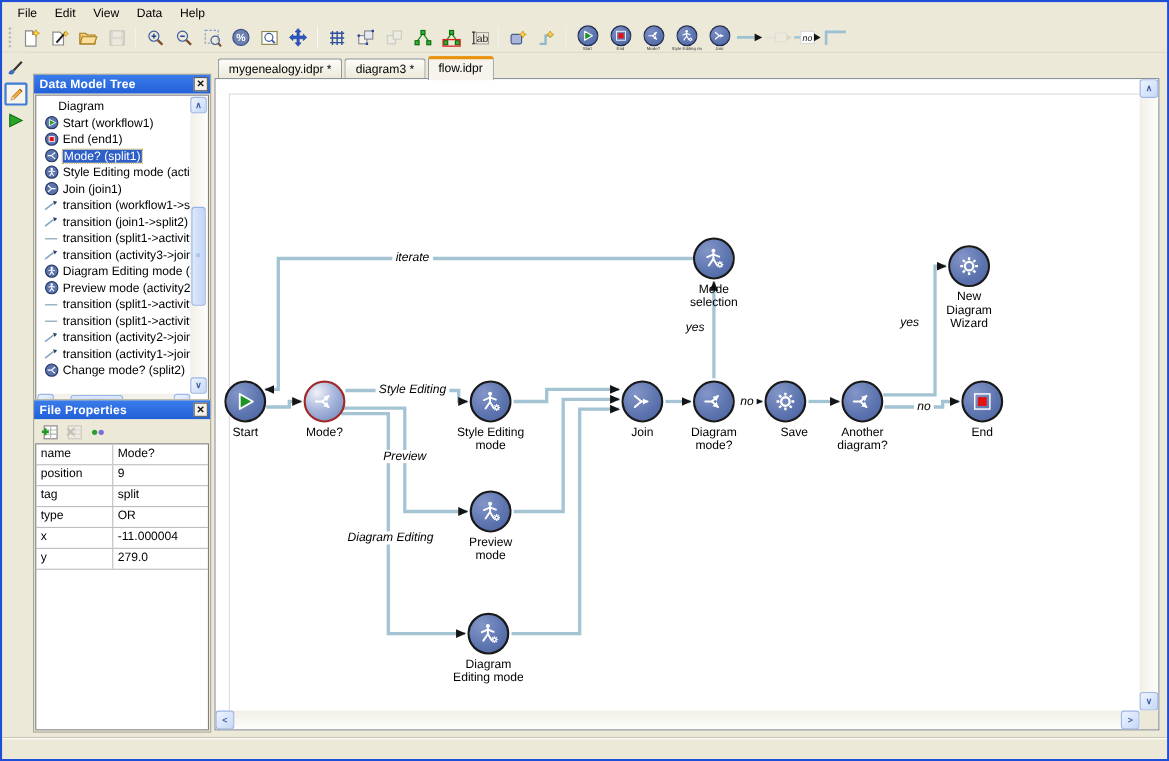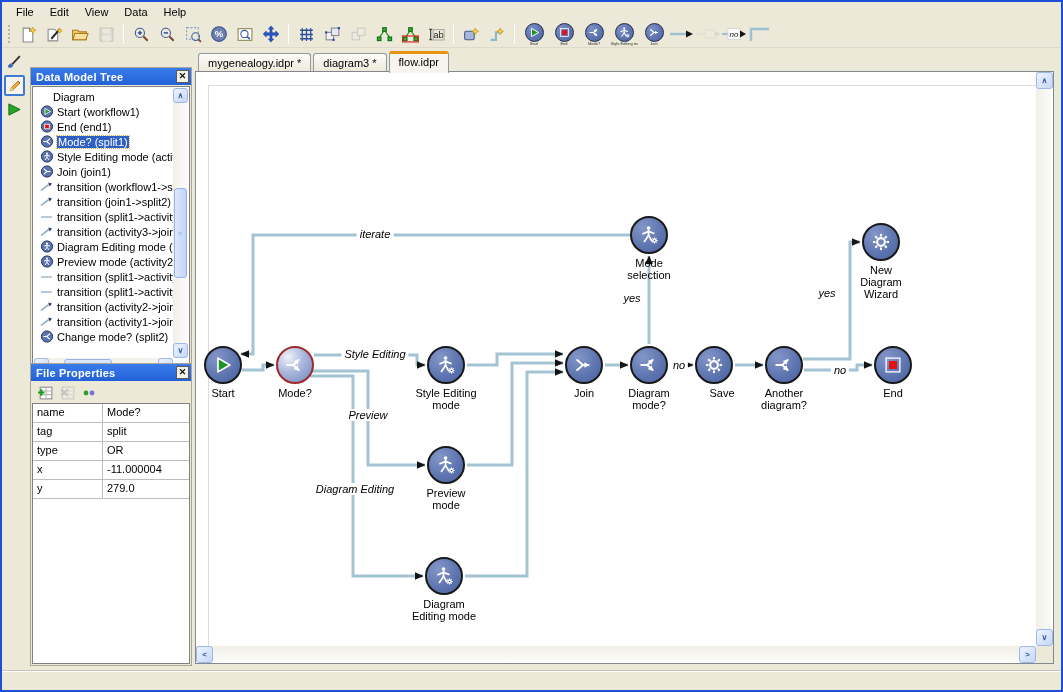"position" div.prow { html: none -> <div> <div>position</div> <div>9</div> </div> }
